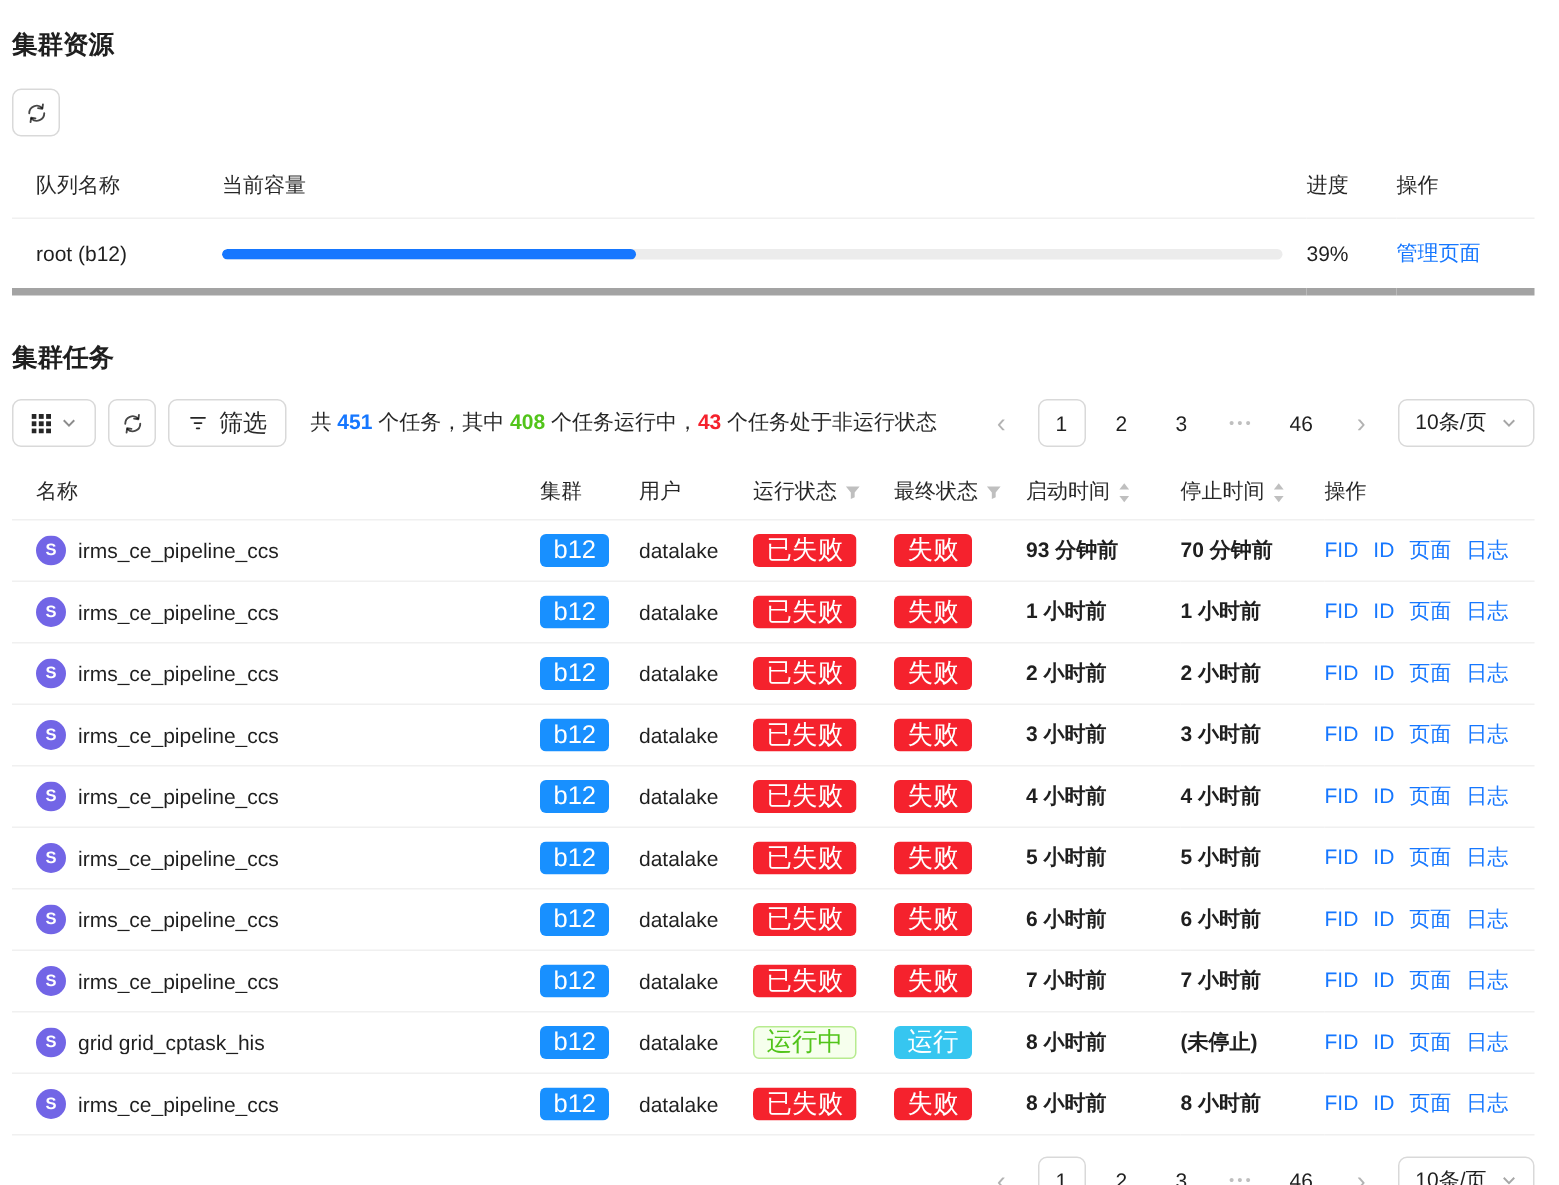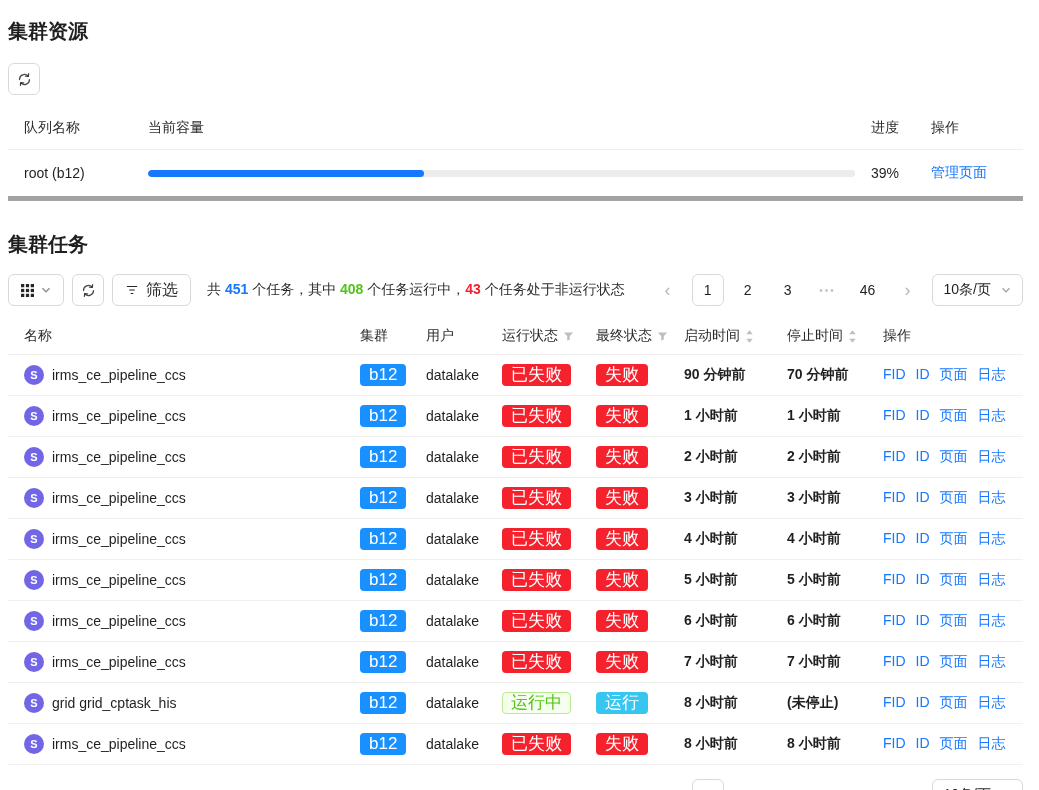"集群资源" .section-title { font-size: 20px -> 17px }
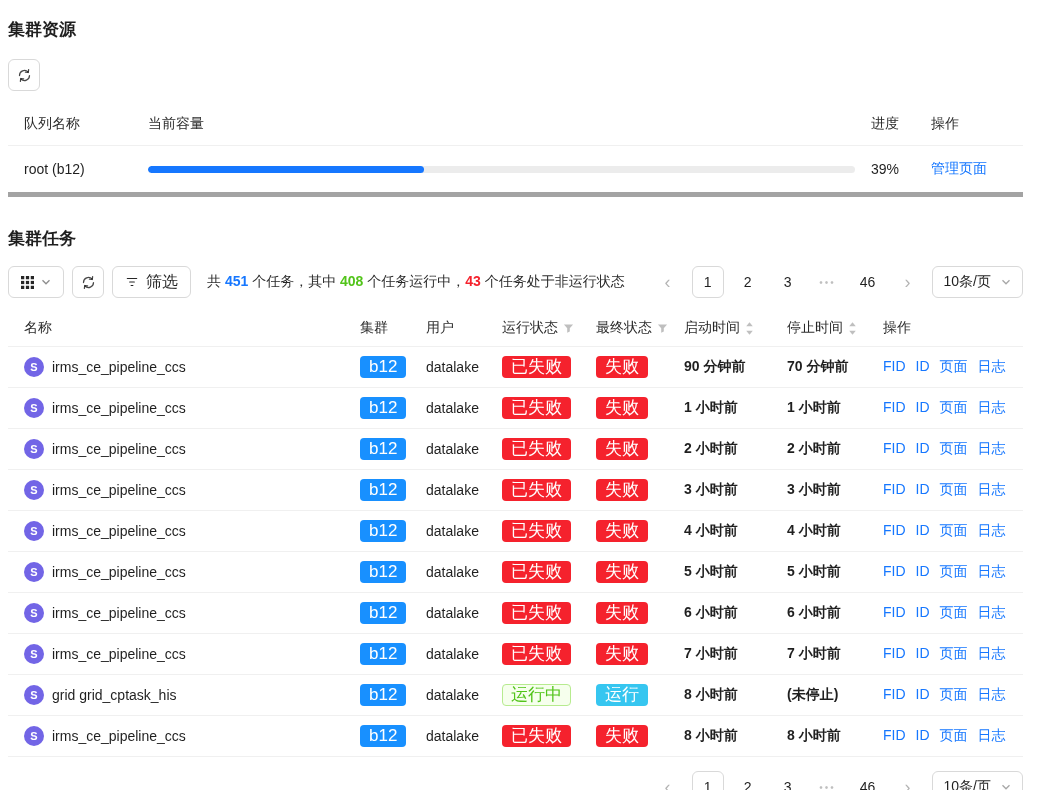"90 分钟前" td.time { text: 90 -> 93 }
